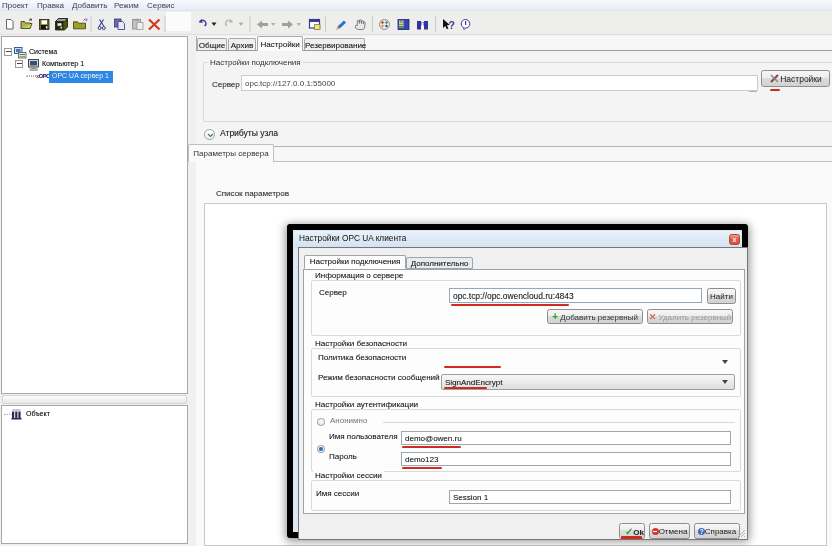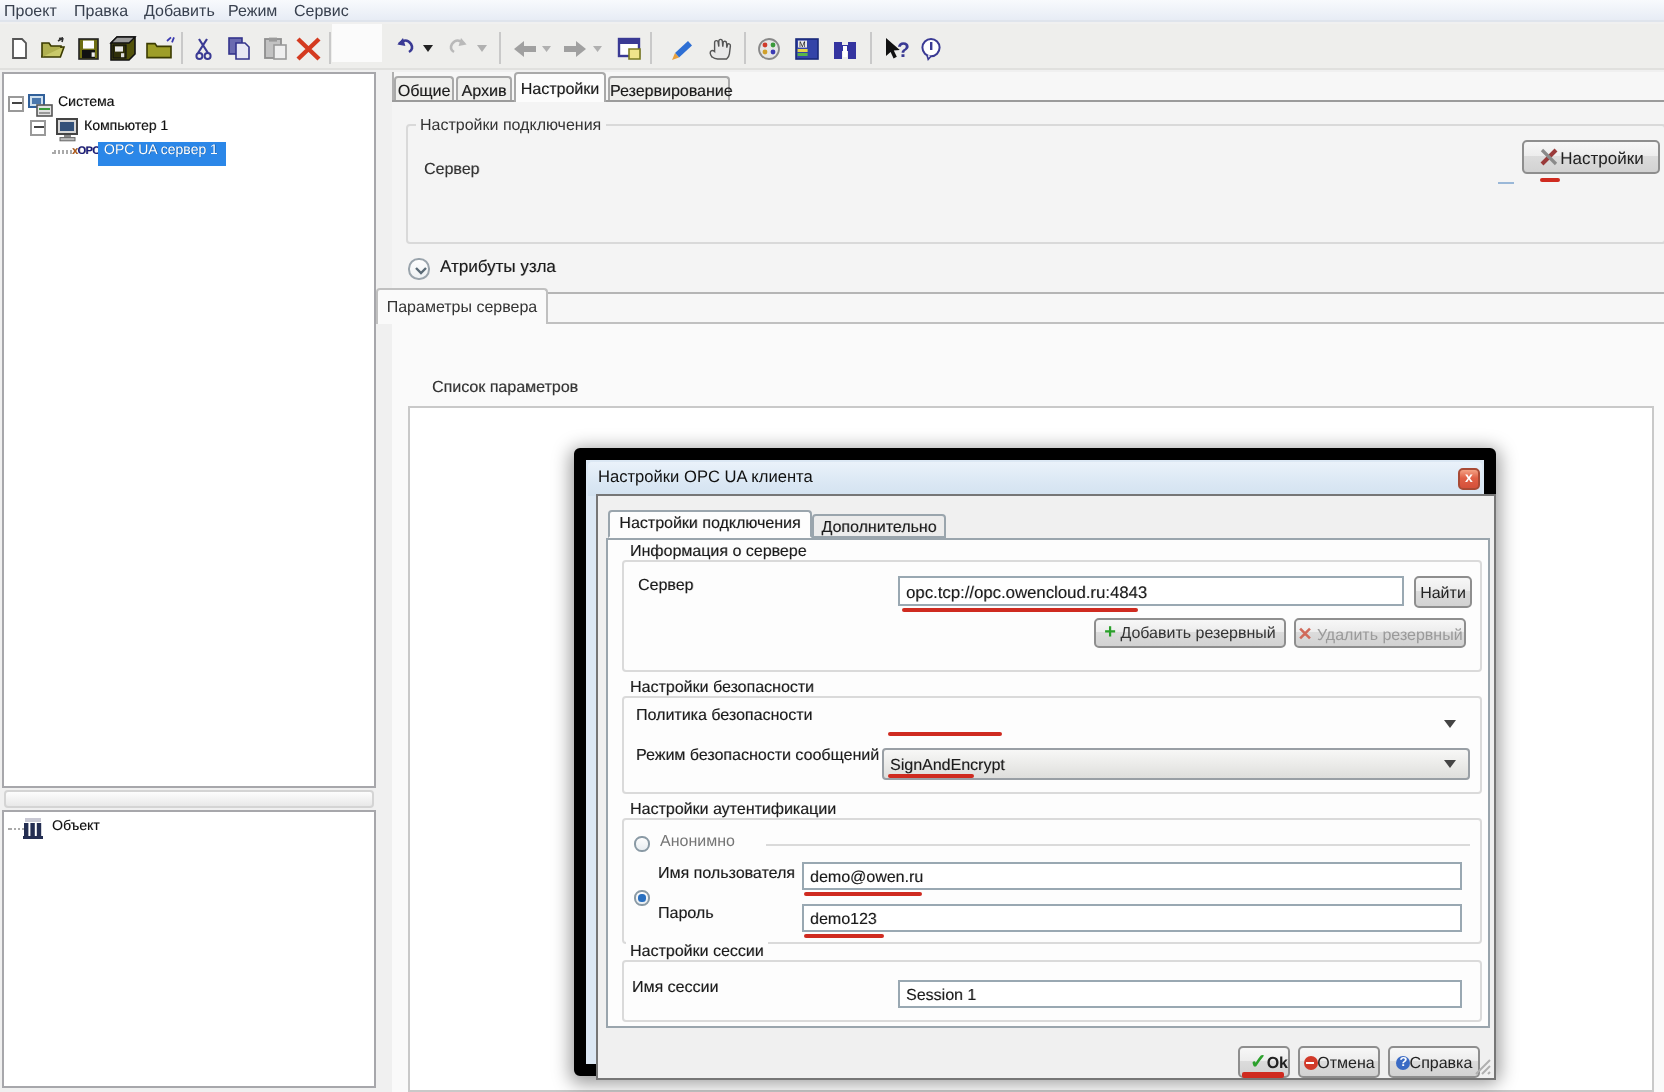"opc.tcp://127.0.0.1:55000" div.field { html: none -> <div>opc.tcp://127.0.0.1:55000</div> }
